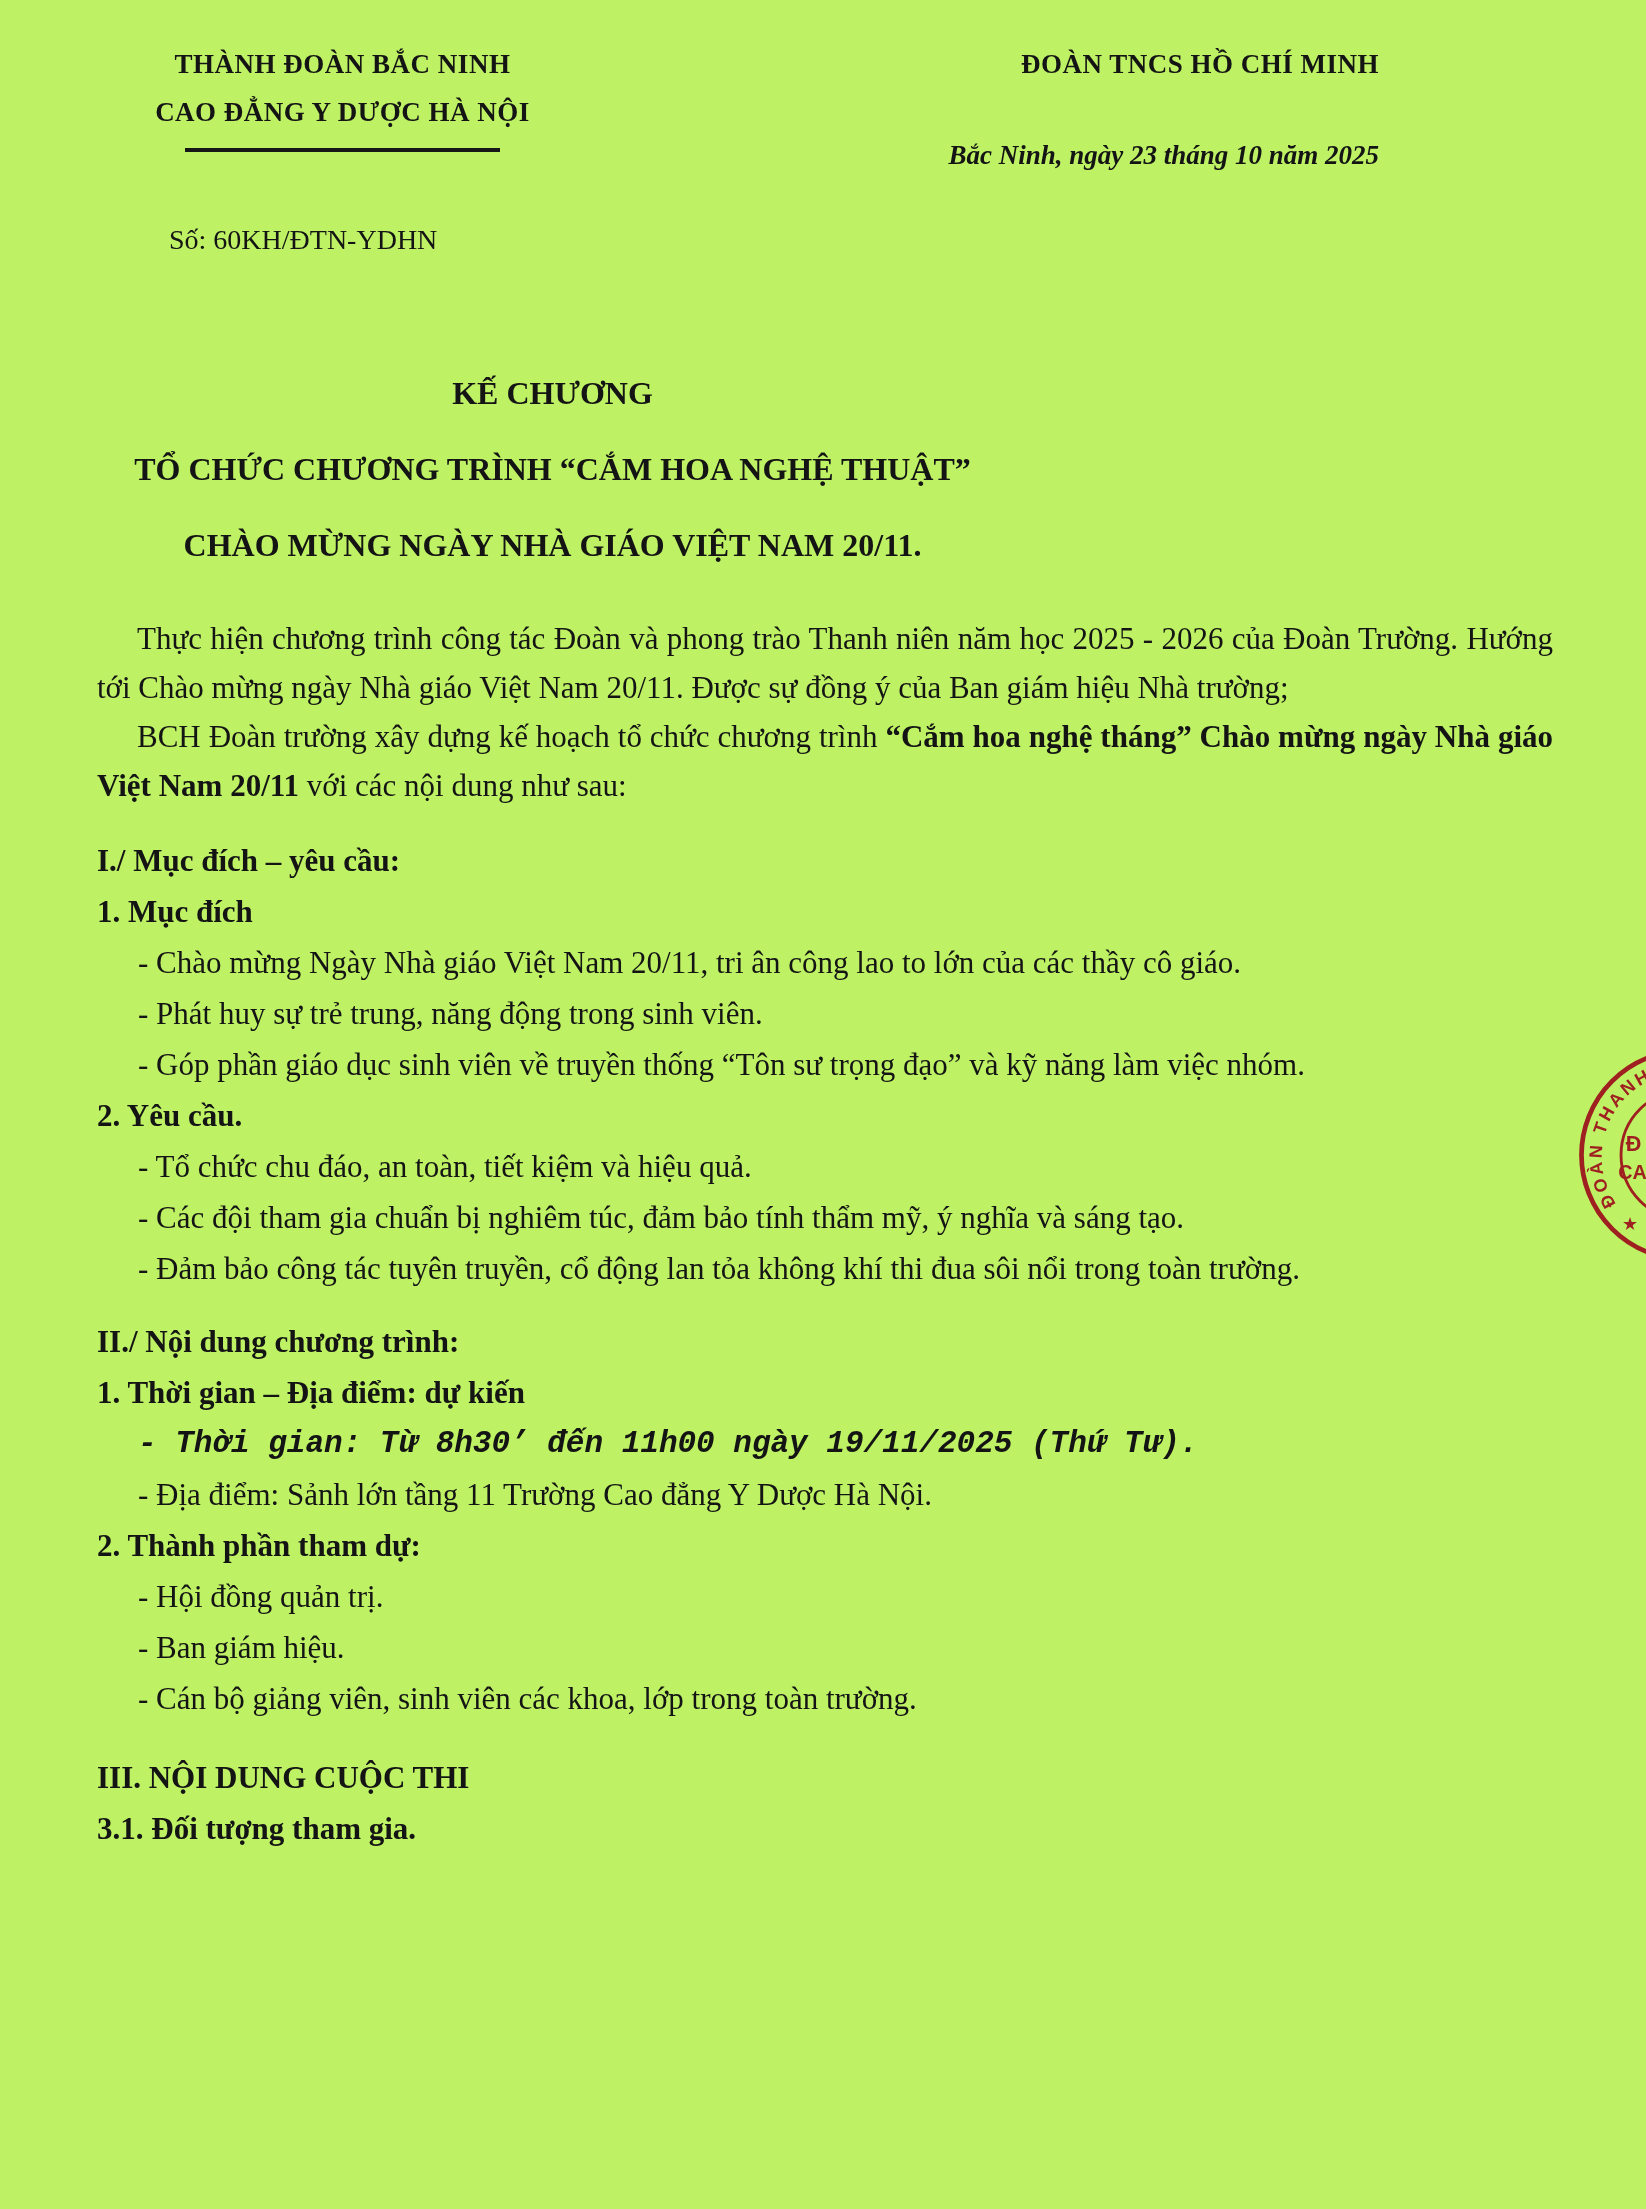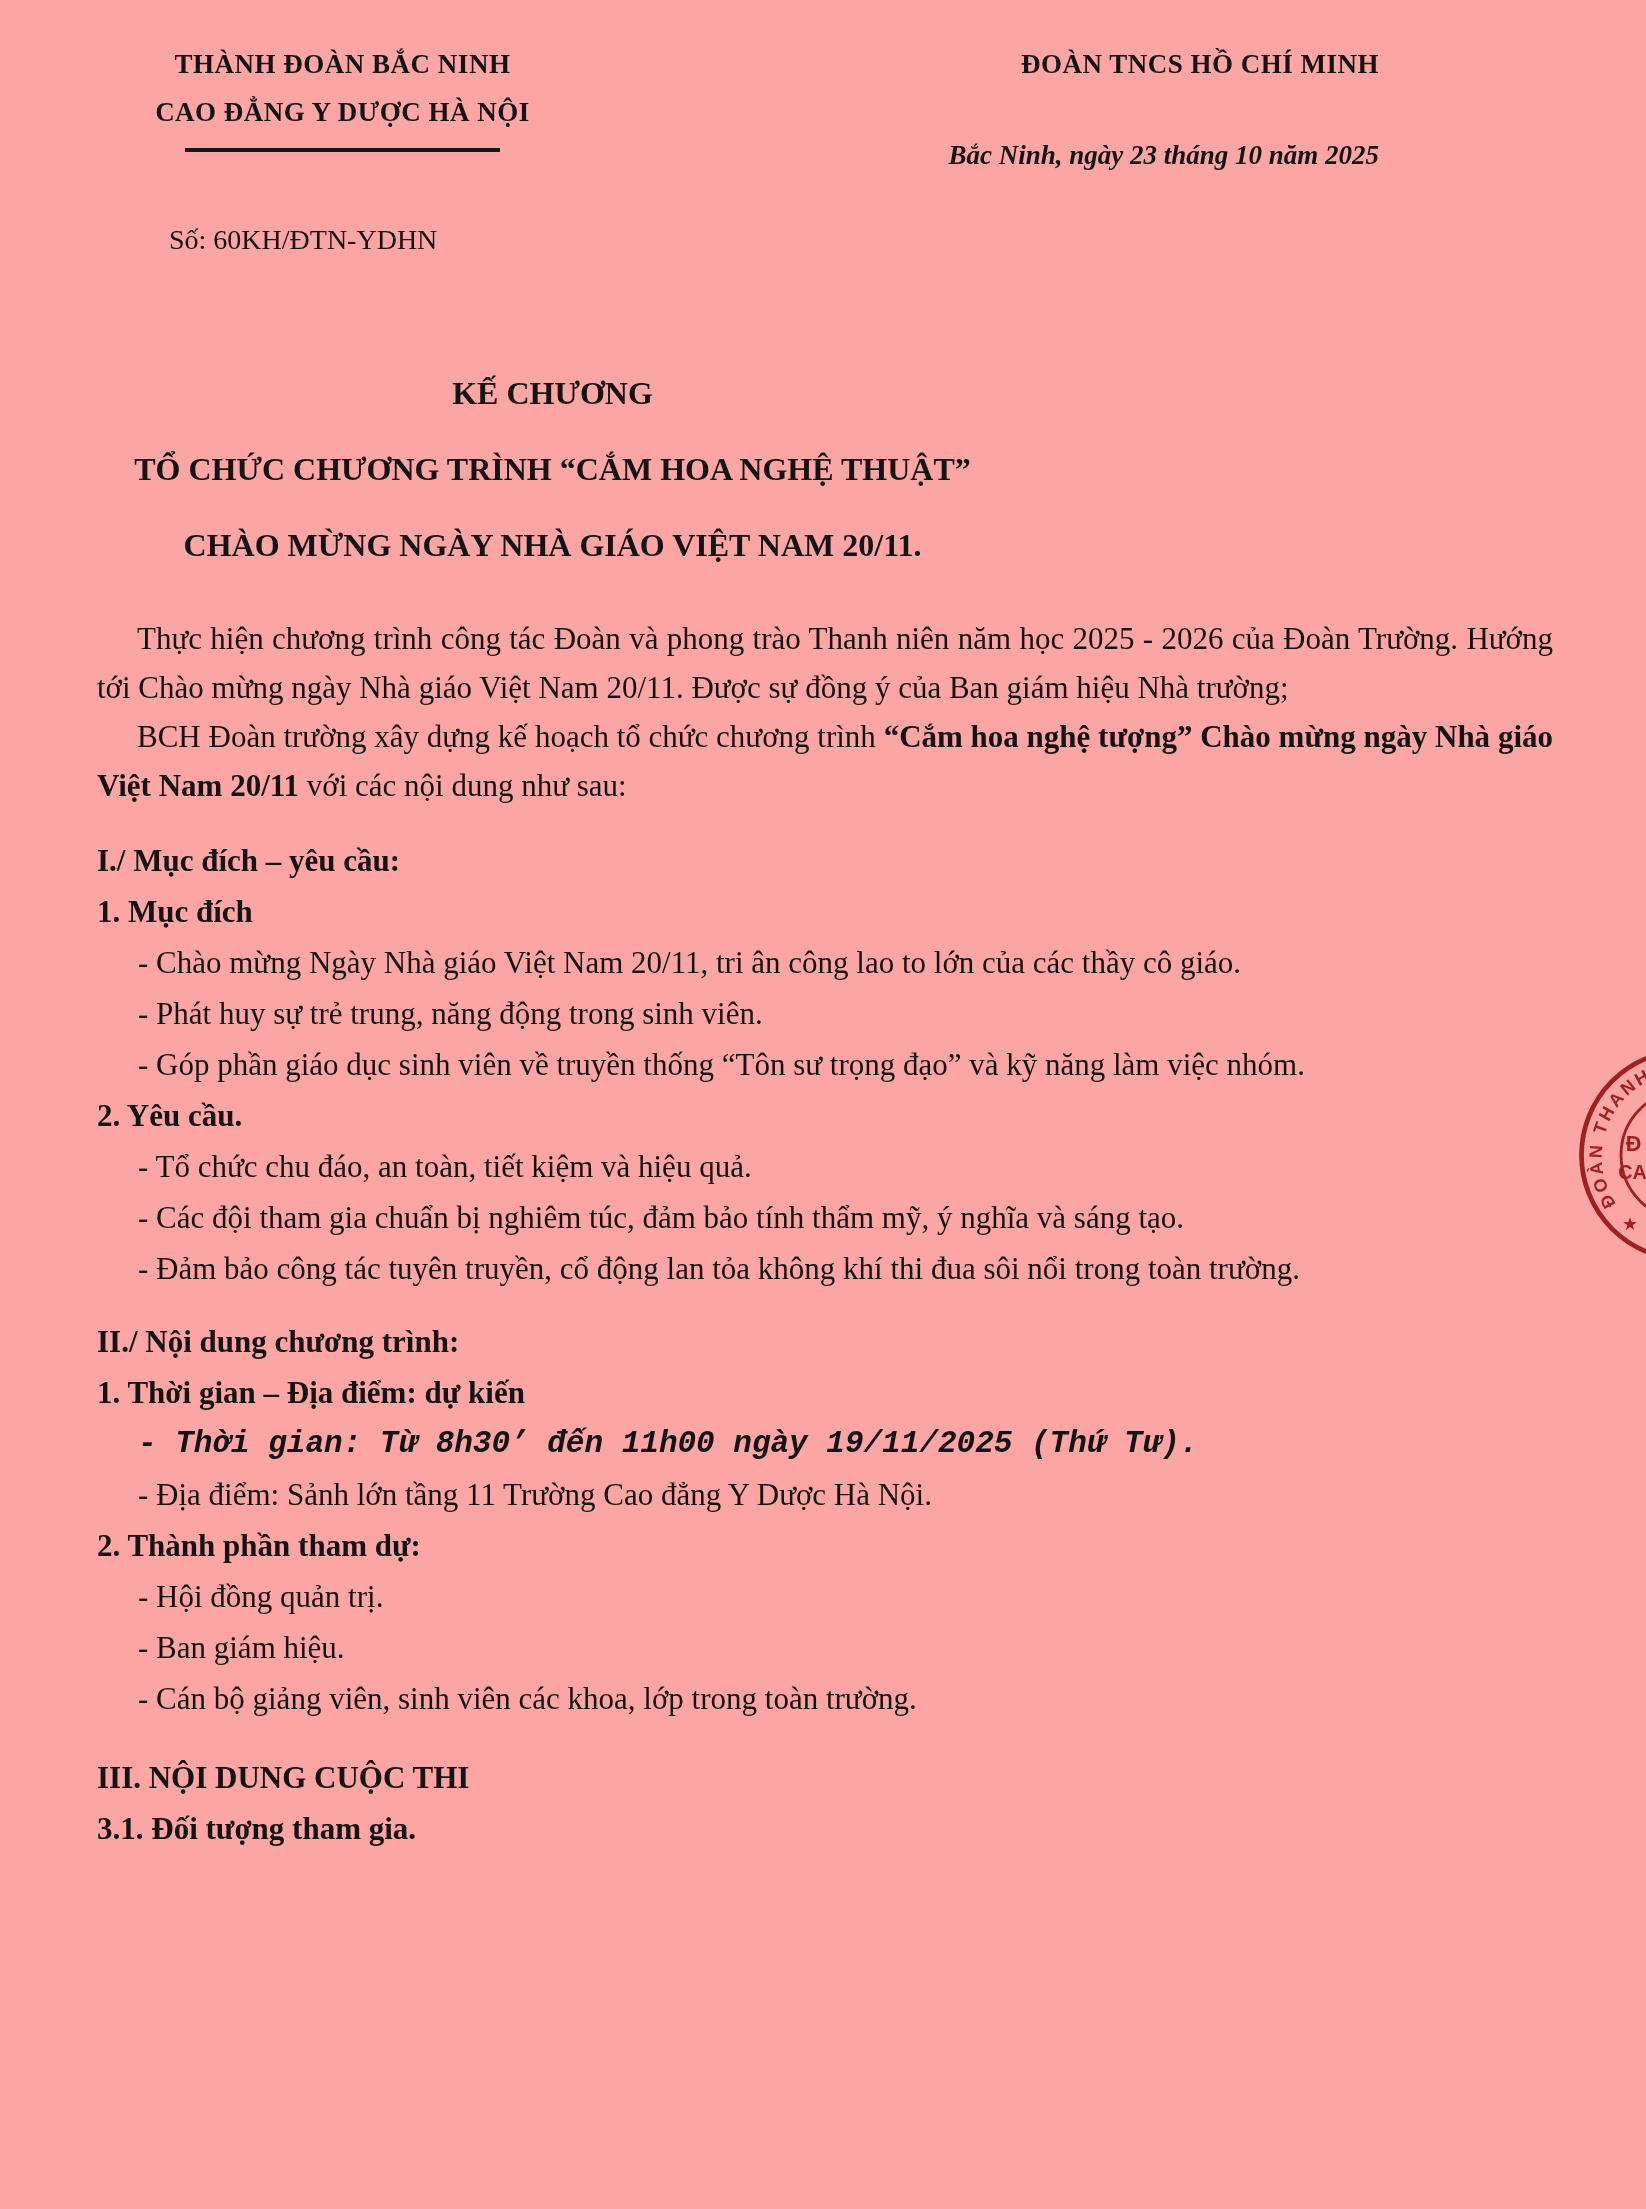"THÀNH ĐOÀN BẮC NINH" .page { background: #fca5a5 -> #bef264 }
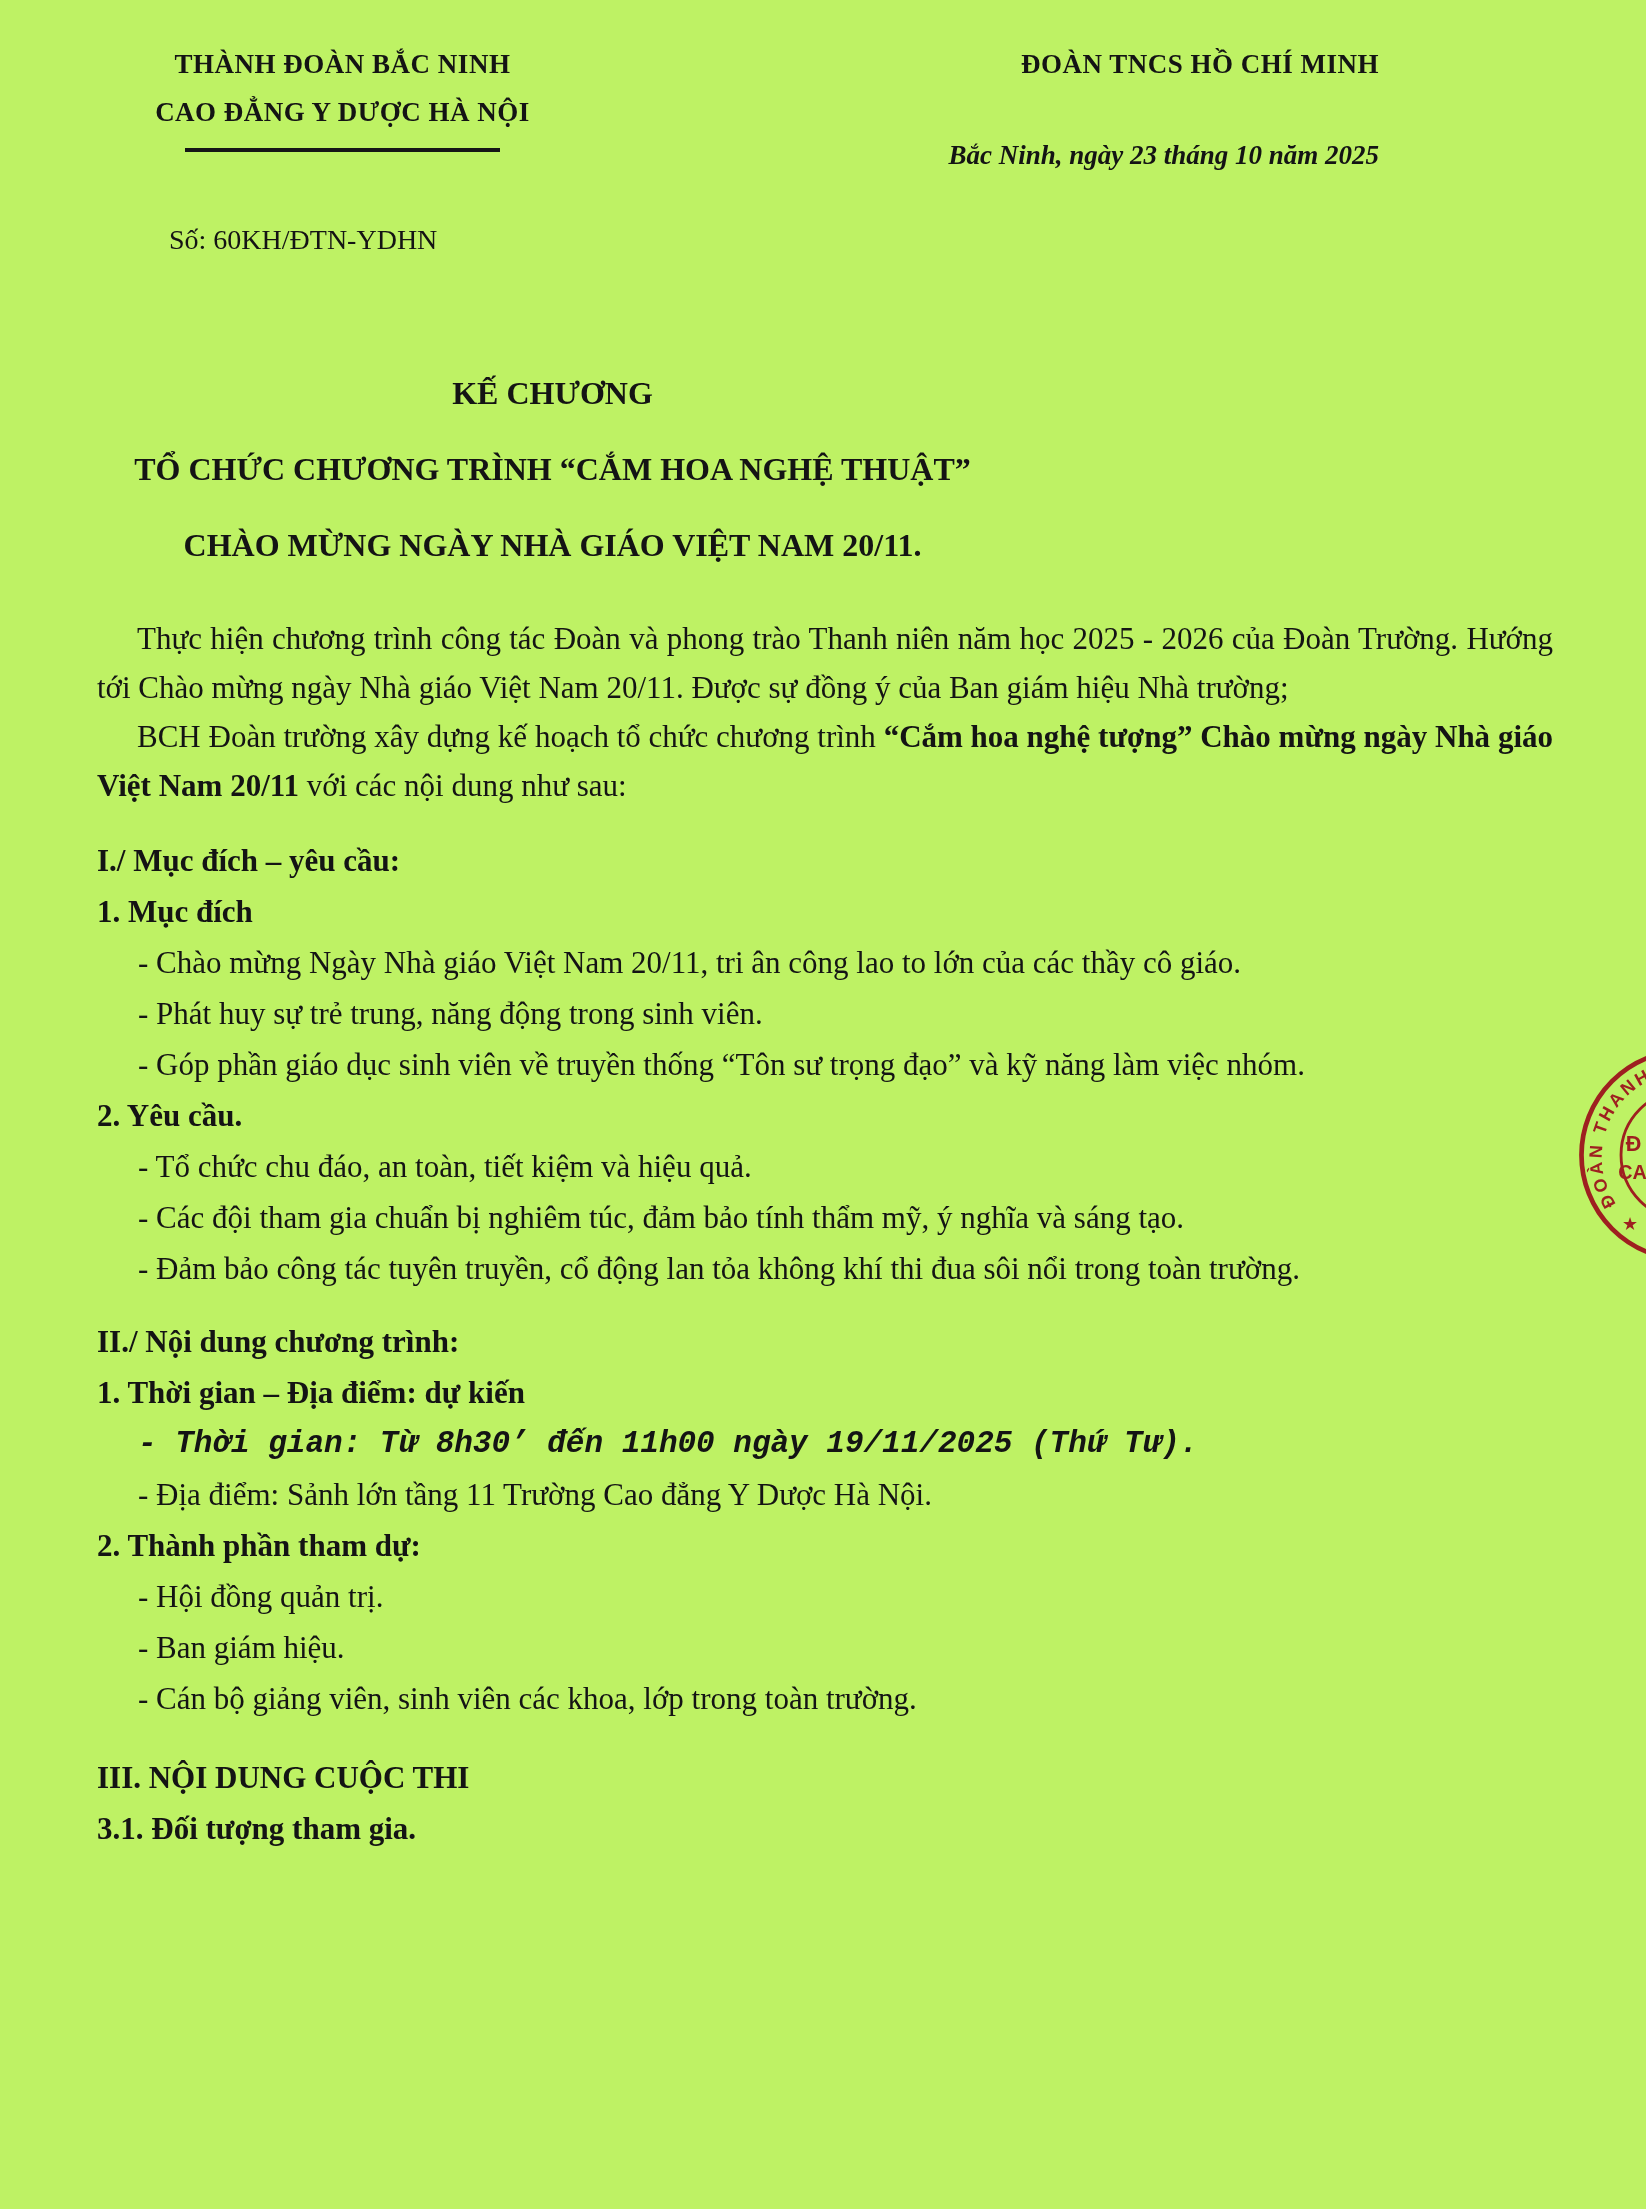"“Cắm hoa nghệ tượng”" b { text: tượng -> tháng }
